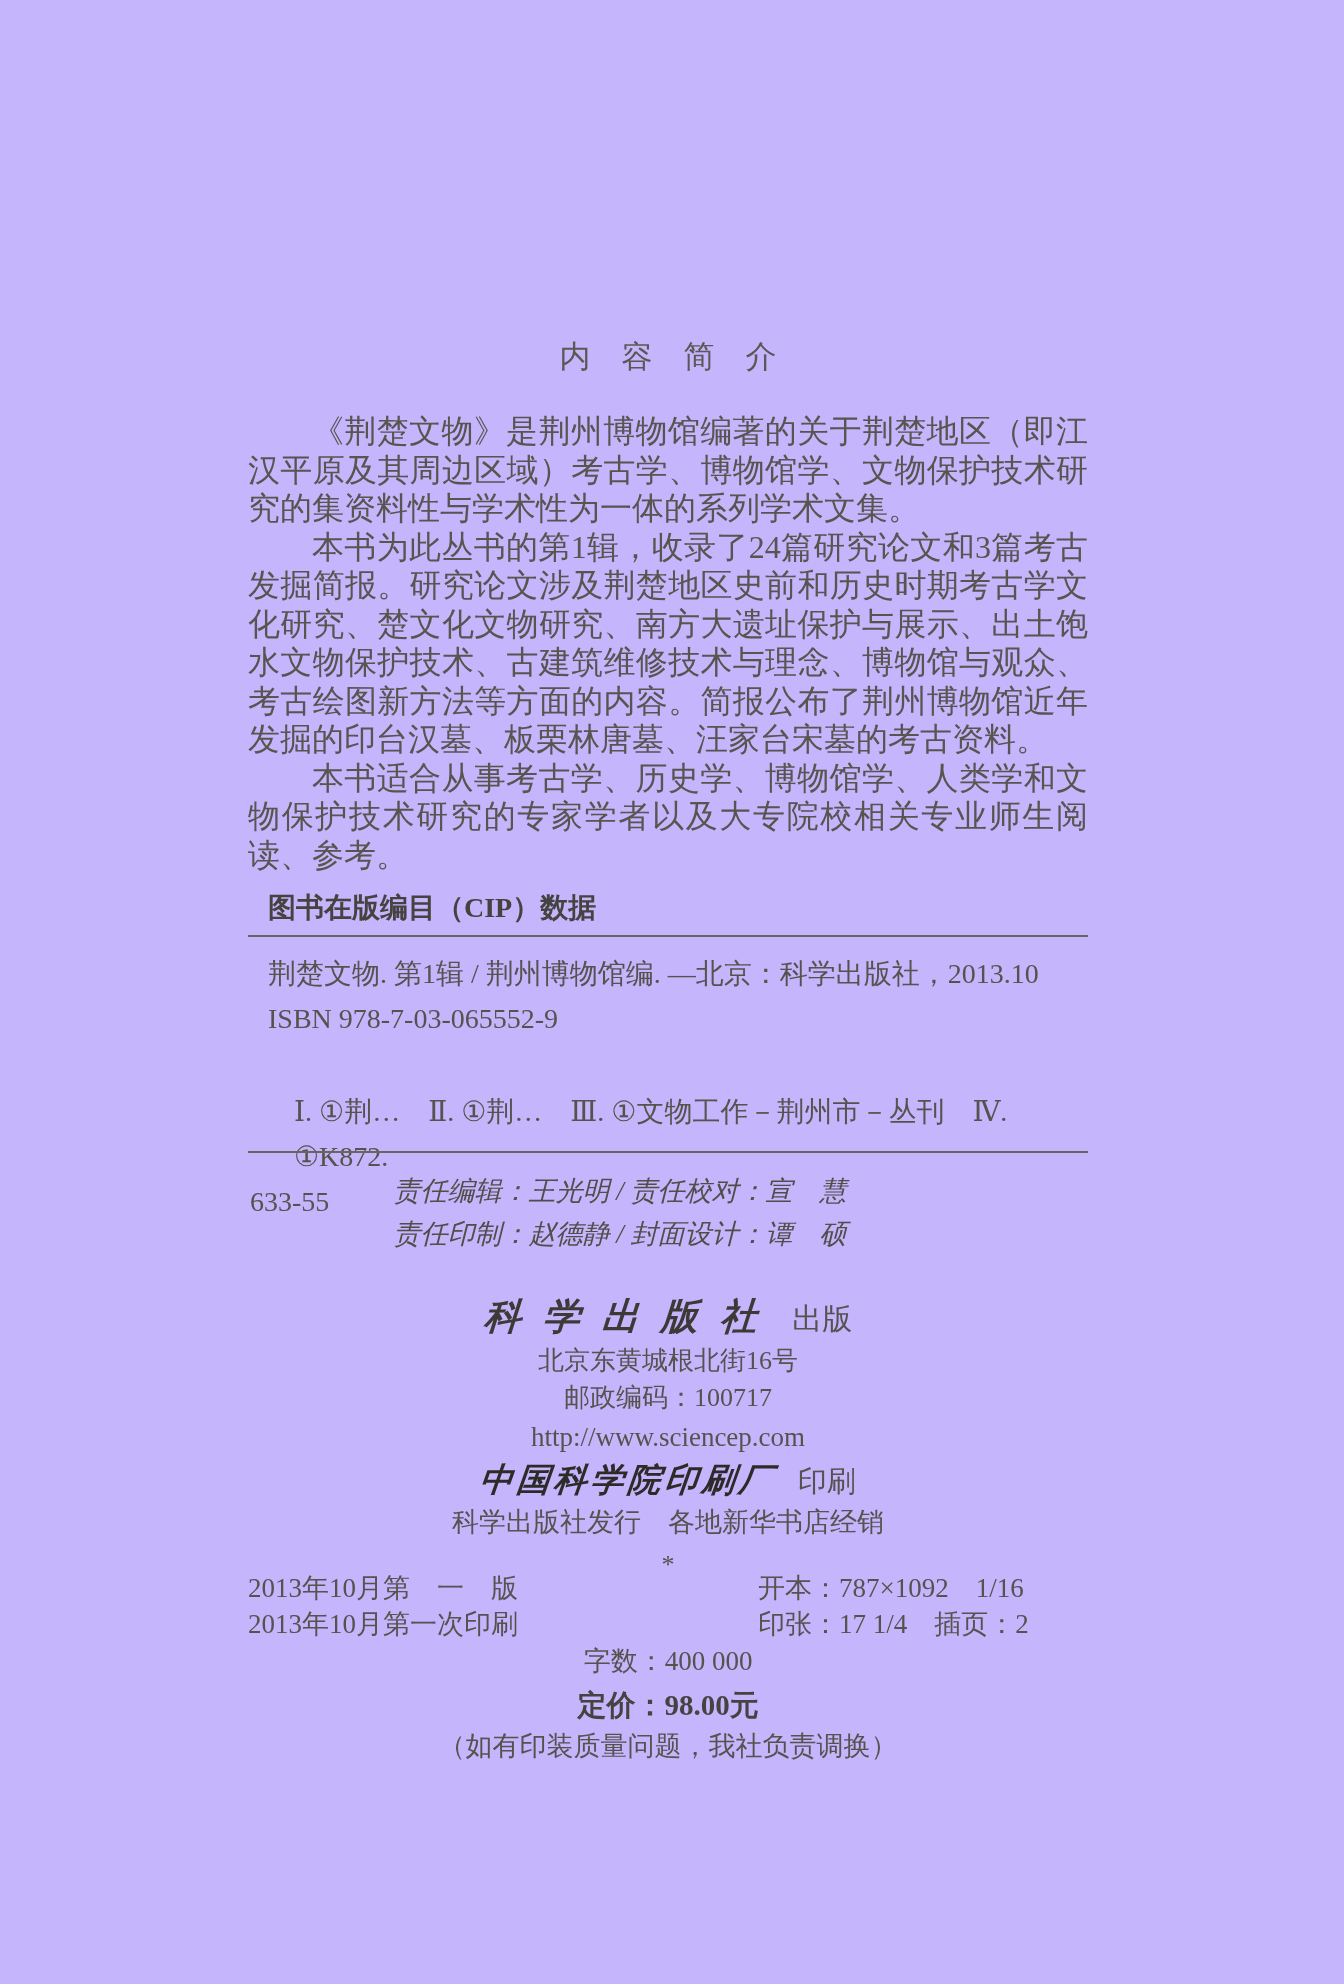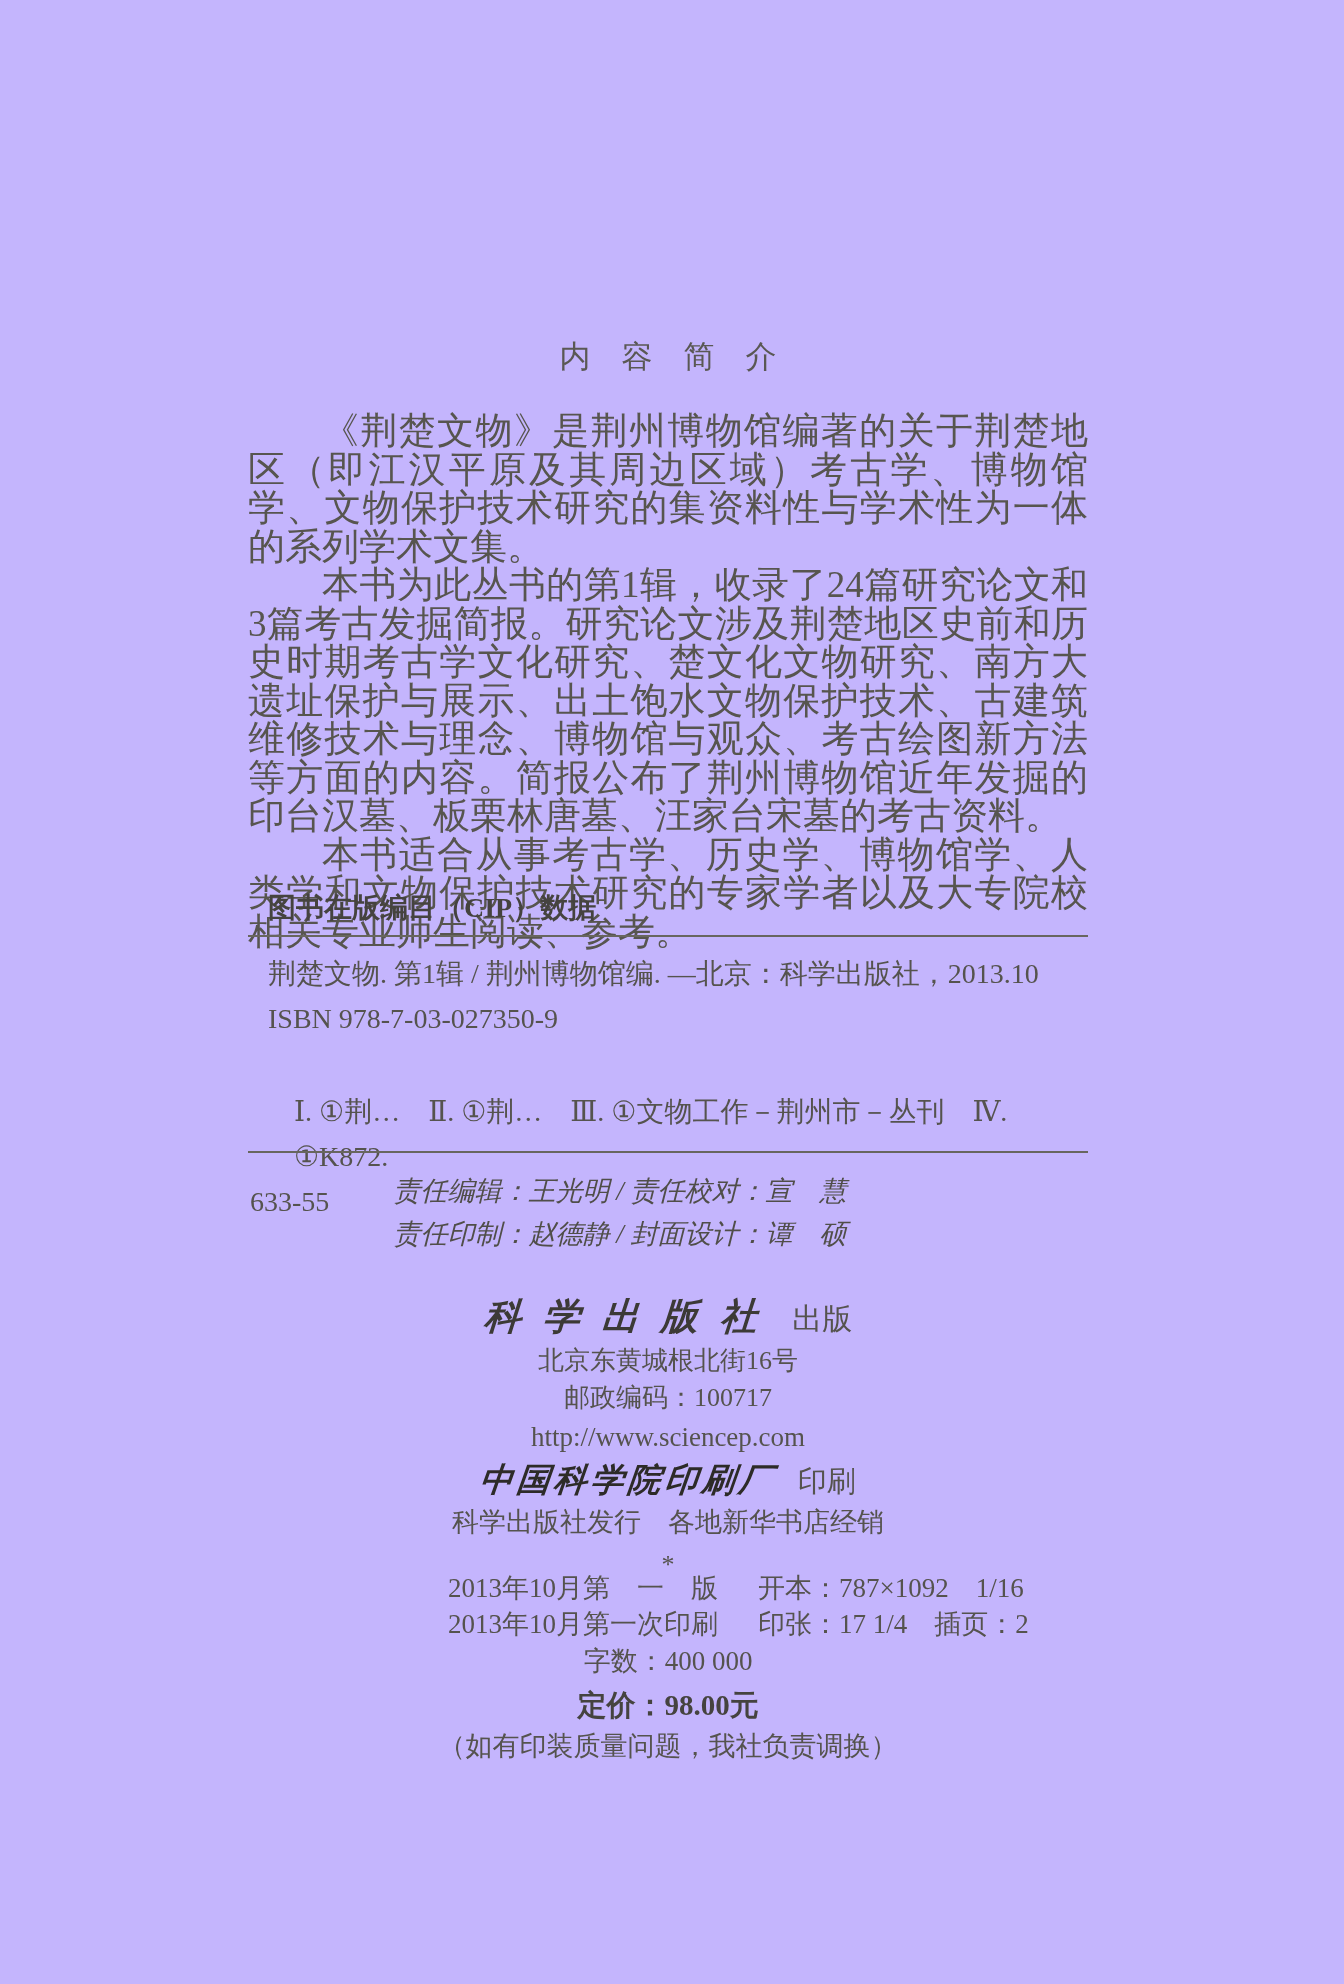"《荆楚文物》是荆州博物馆编著的关于荆楚地区（即江汉平原及其周边区域）考古学、博物" .intro p { font-size: 37px -> 32px }
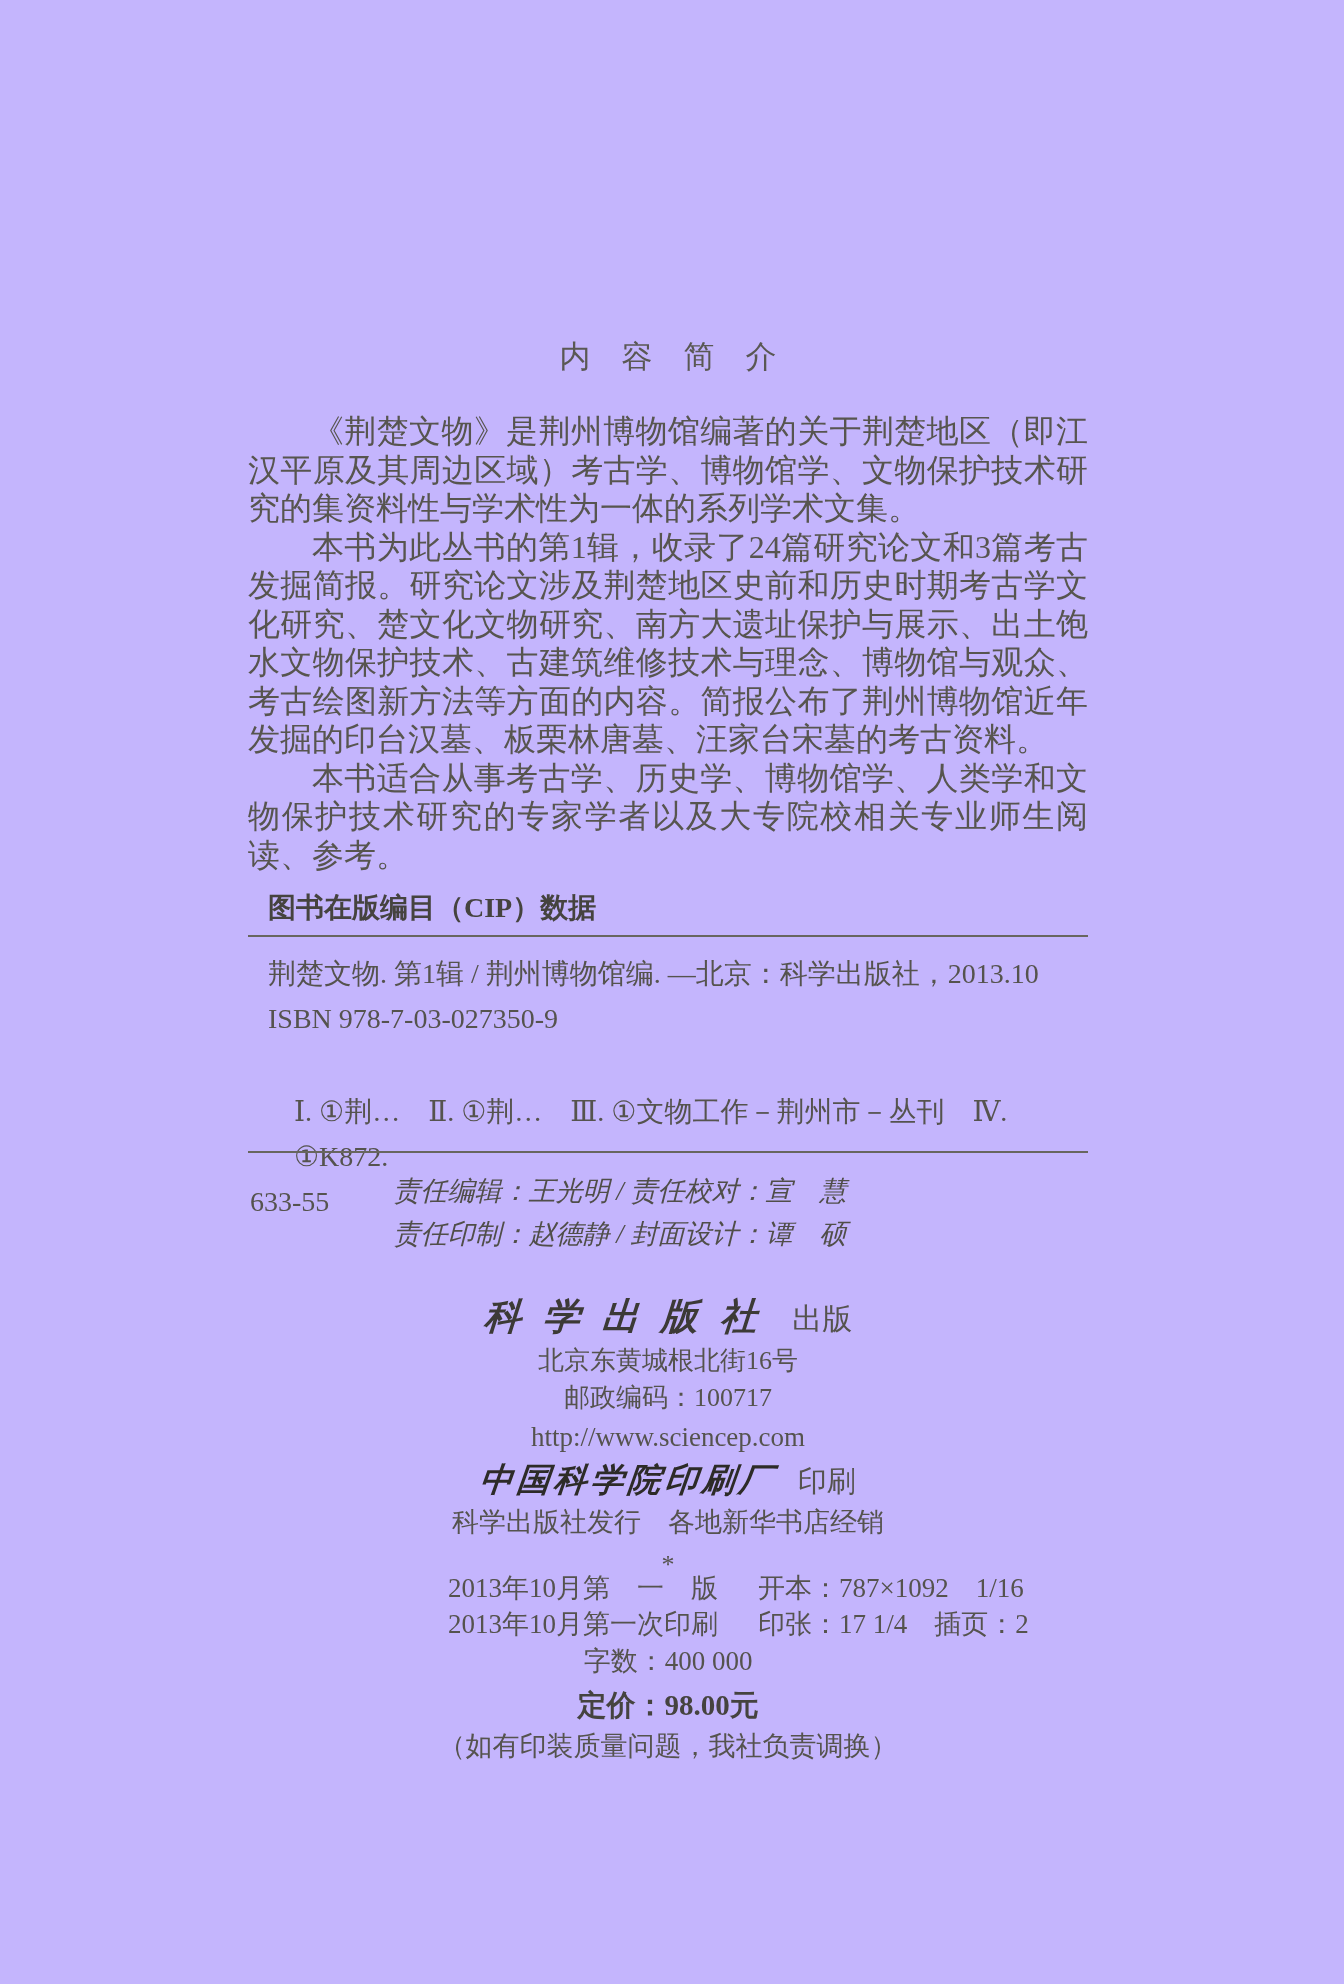"ISBN 978-7-03-027350-9" div.cip-line { text: 978-7-03-027350-9 -> 978-7-03-065552-9 }
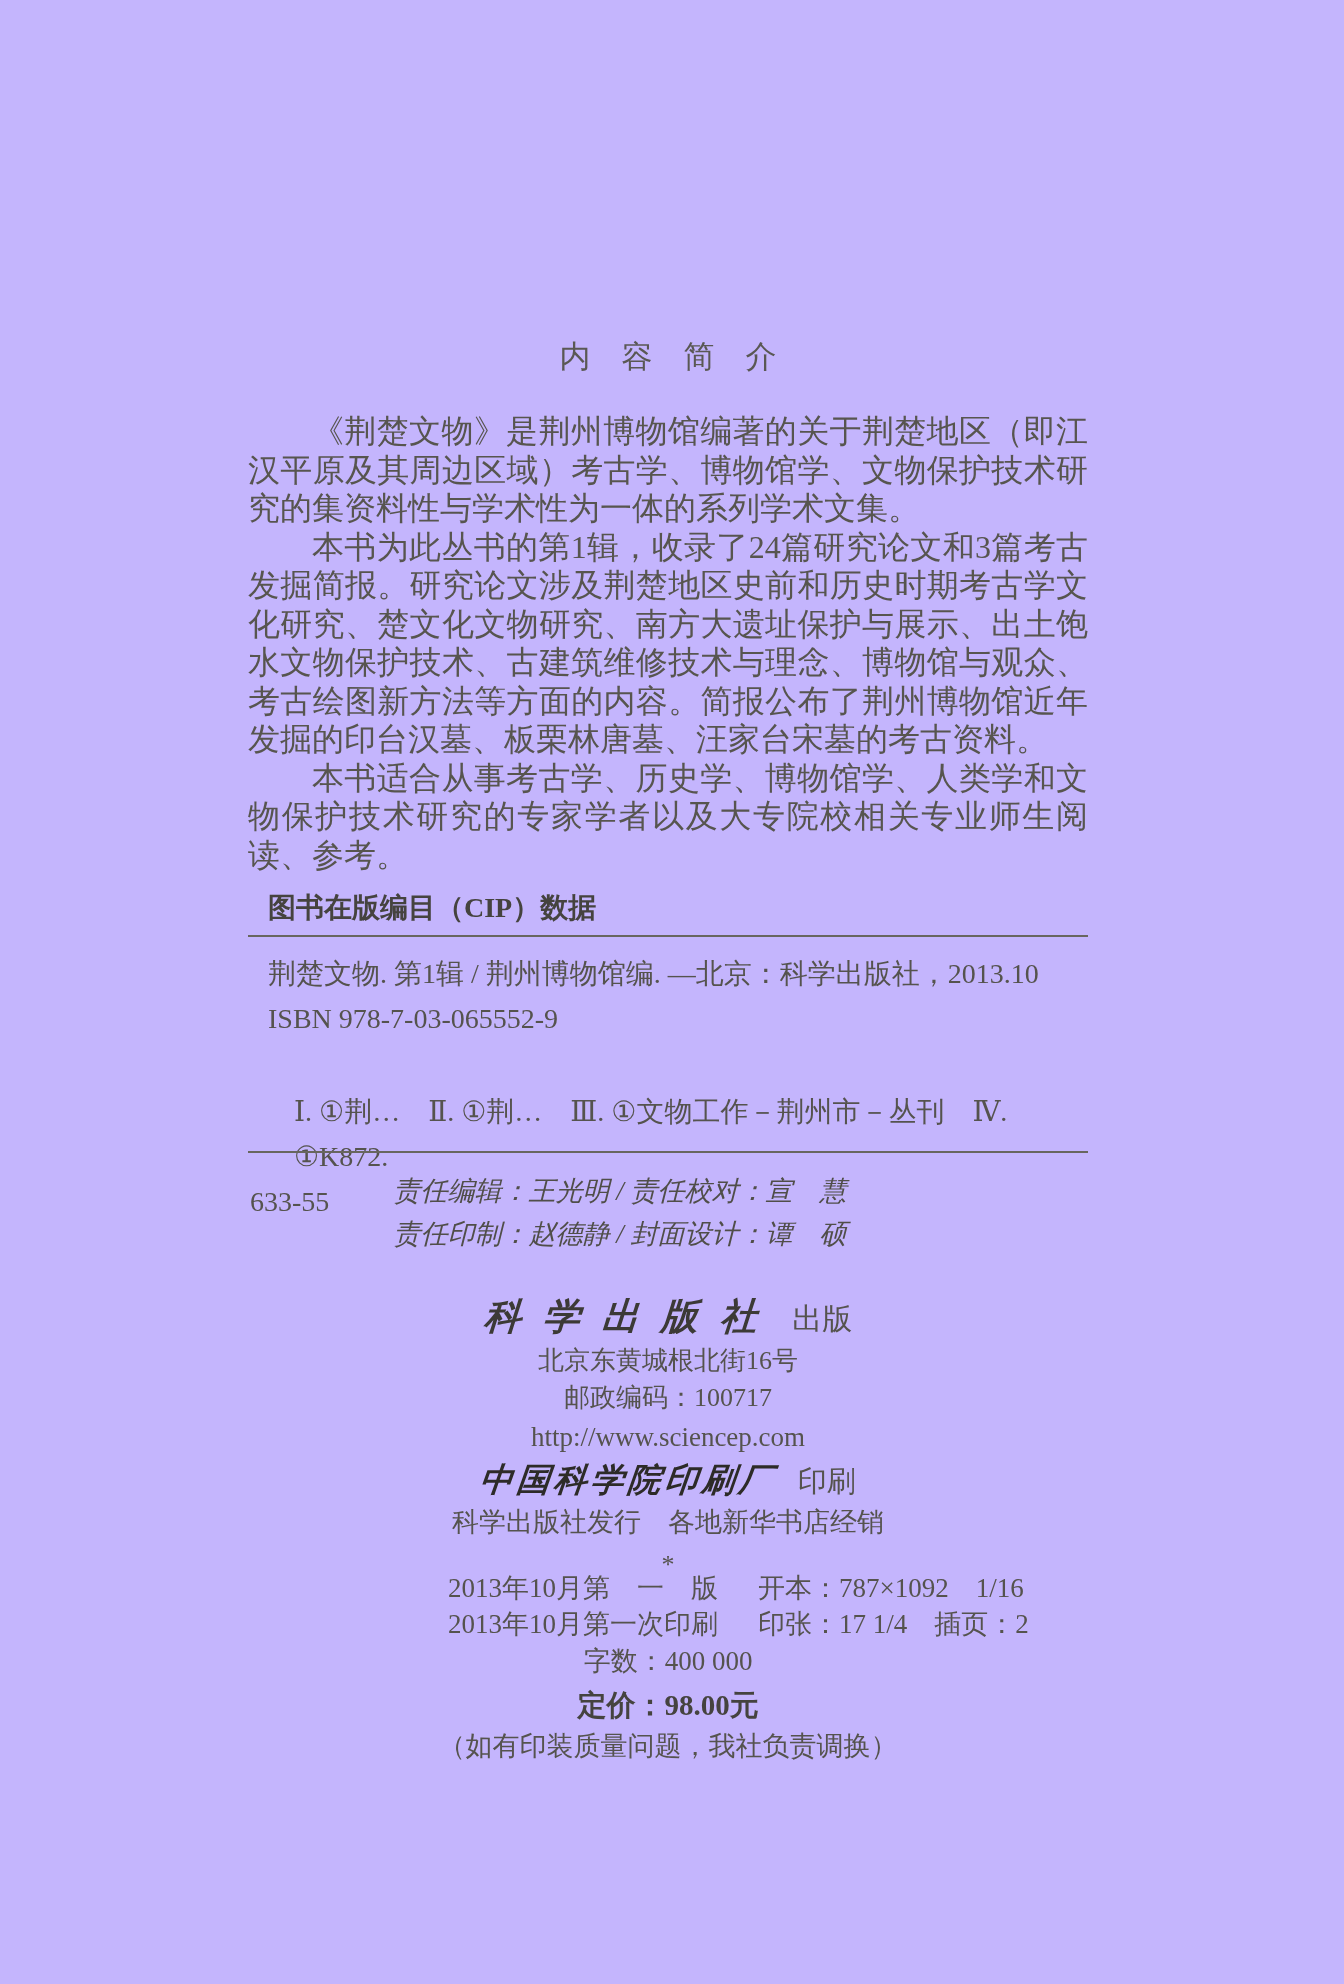"2013年10月第 一 版" .ed-row { justify-content: flex-end -> space-between }
